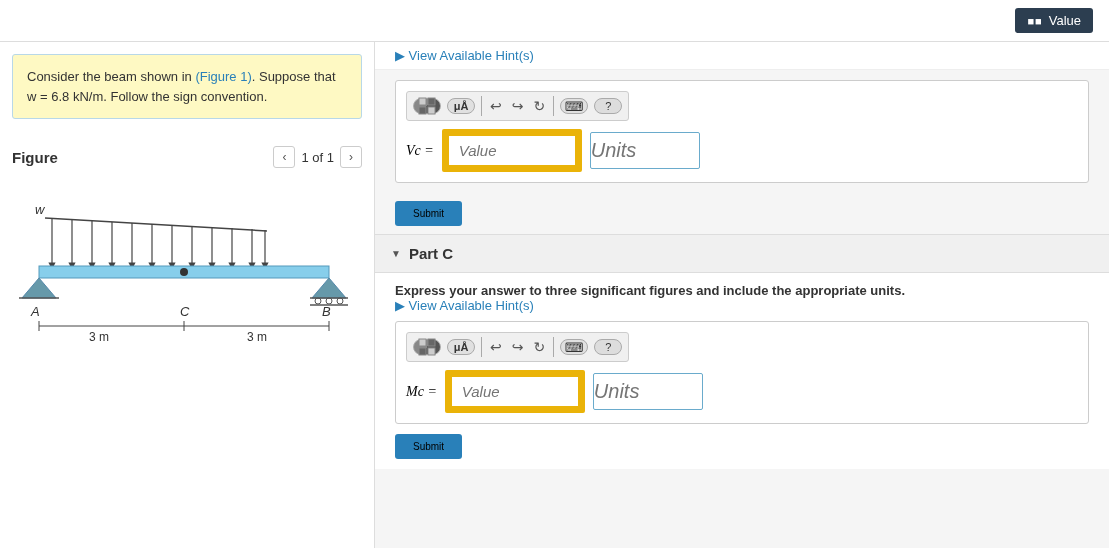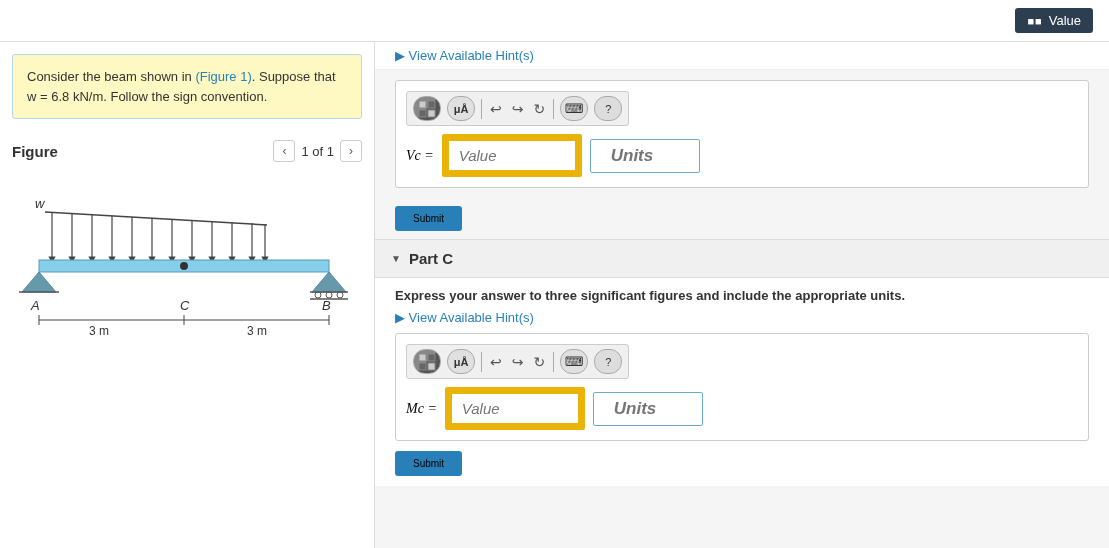"μÅ" .tb-btn { height: 25px -> 16px }
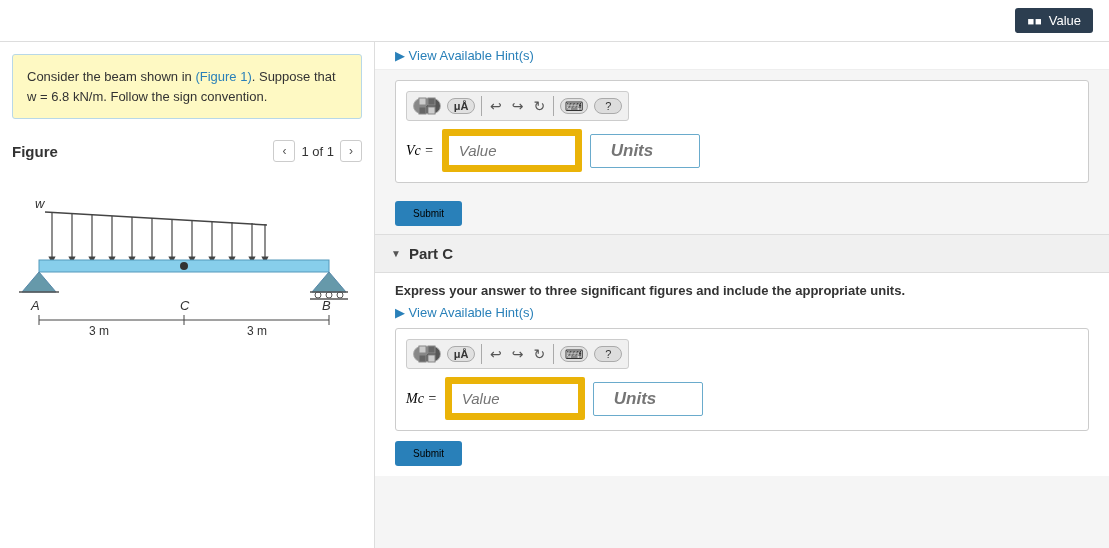"Figure" .figure-header { margin-top: 9px -> 15px }
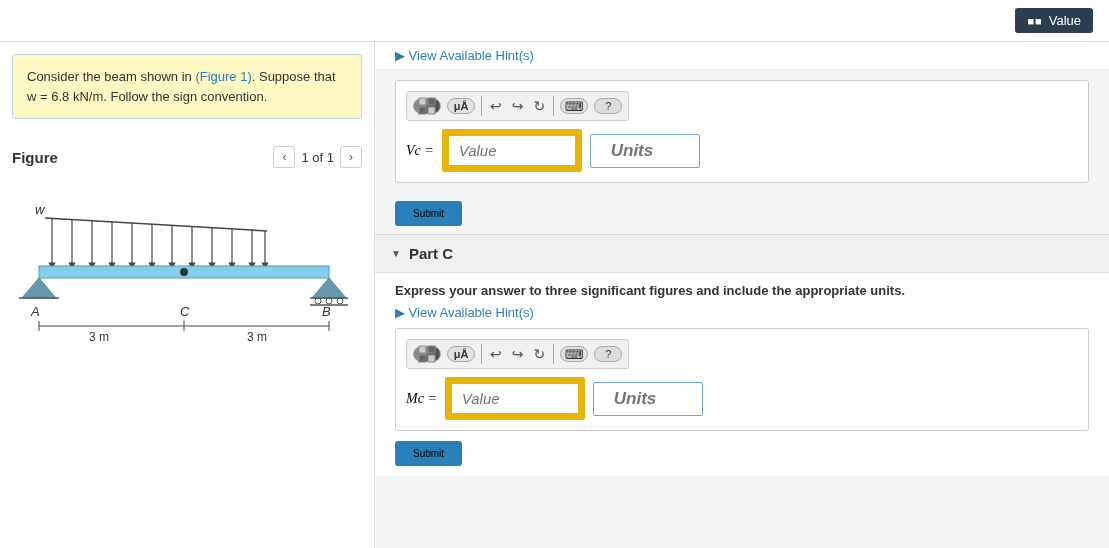"Units" .units-input { font-size: 17px -> 20px; font-weight: bold -> none; padding: 6px 20px -> 6px 0 }
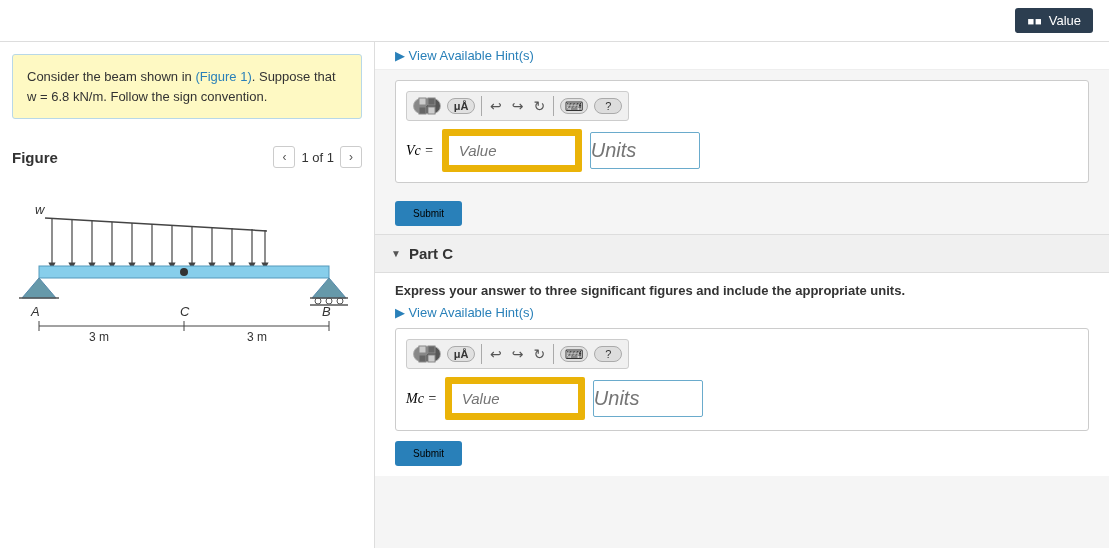"Express your answer to three" .part-instruction { margin-bottom: 7px -> 0 }
